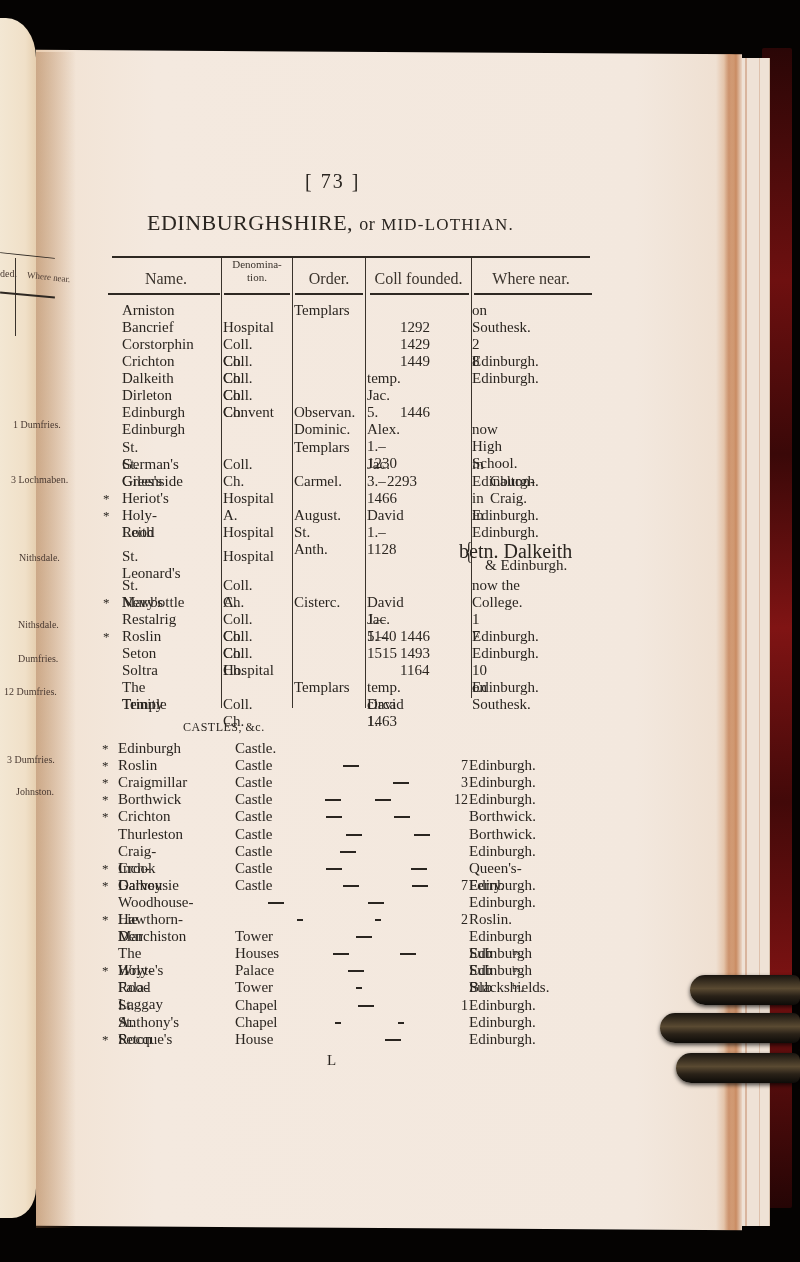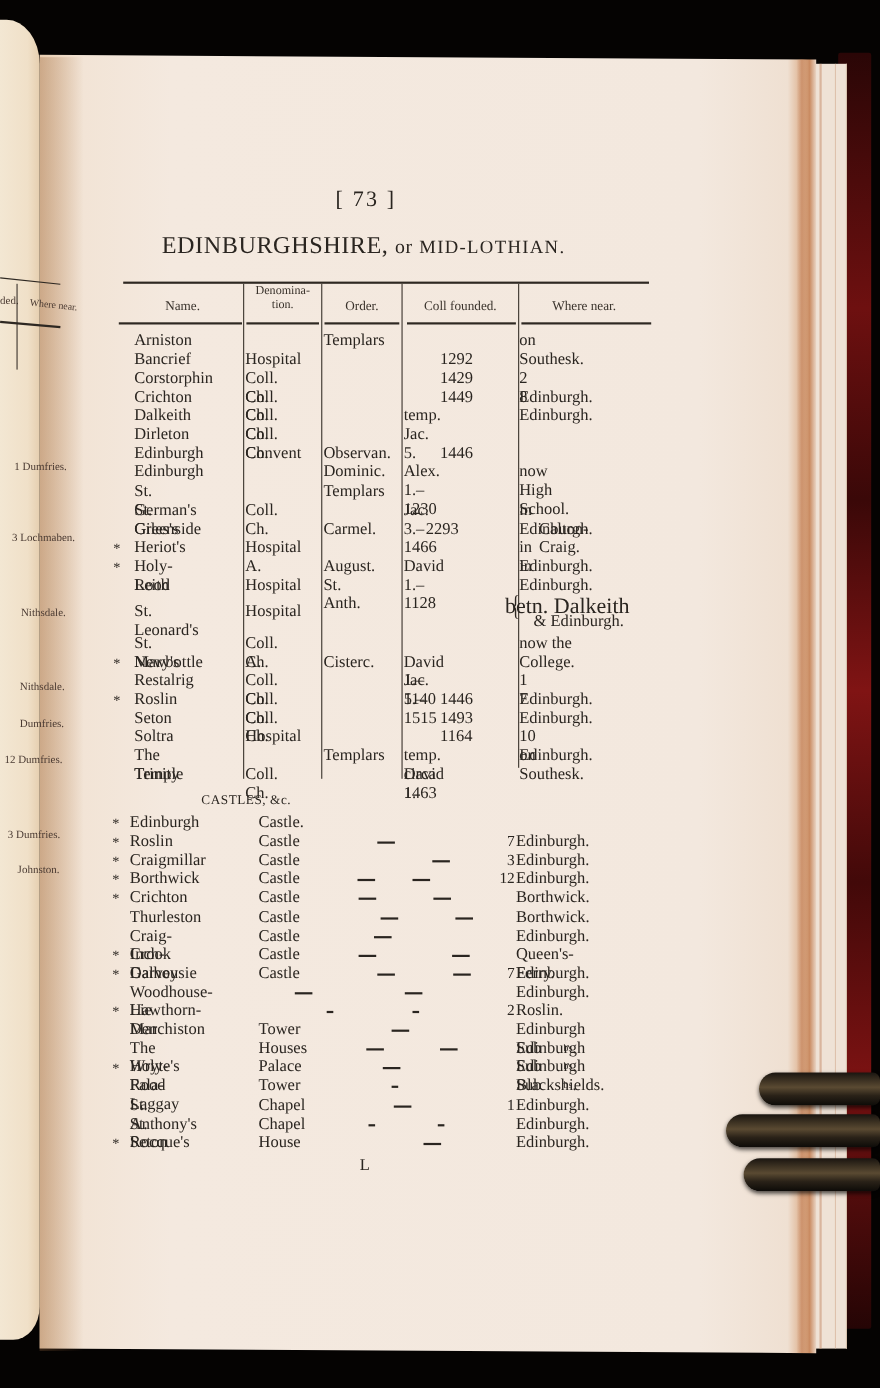"Name." .hdr { font-size: 12px -> 16px }
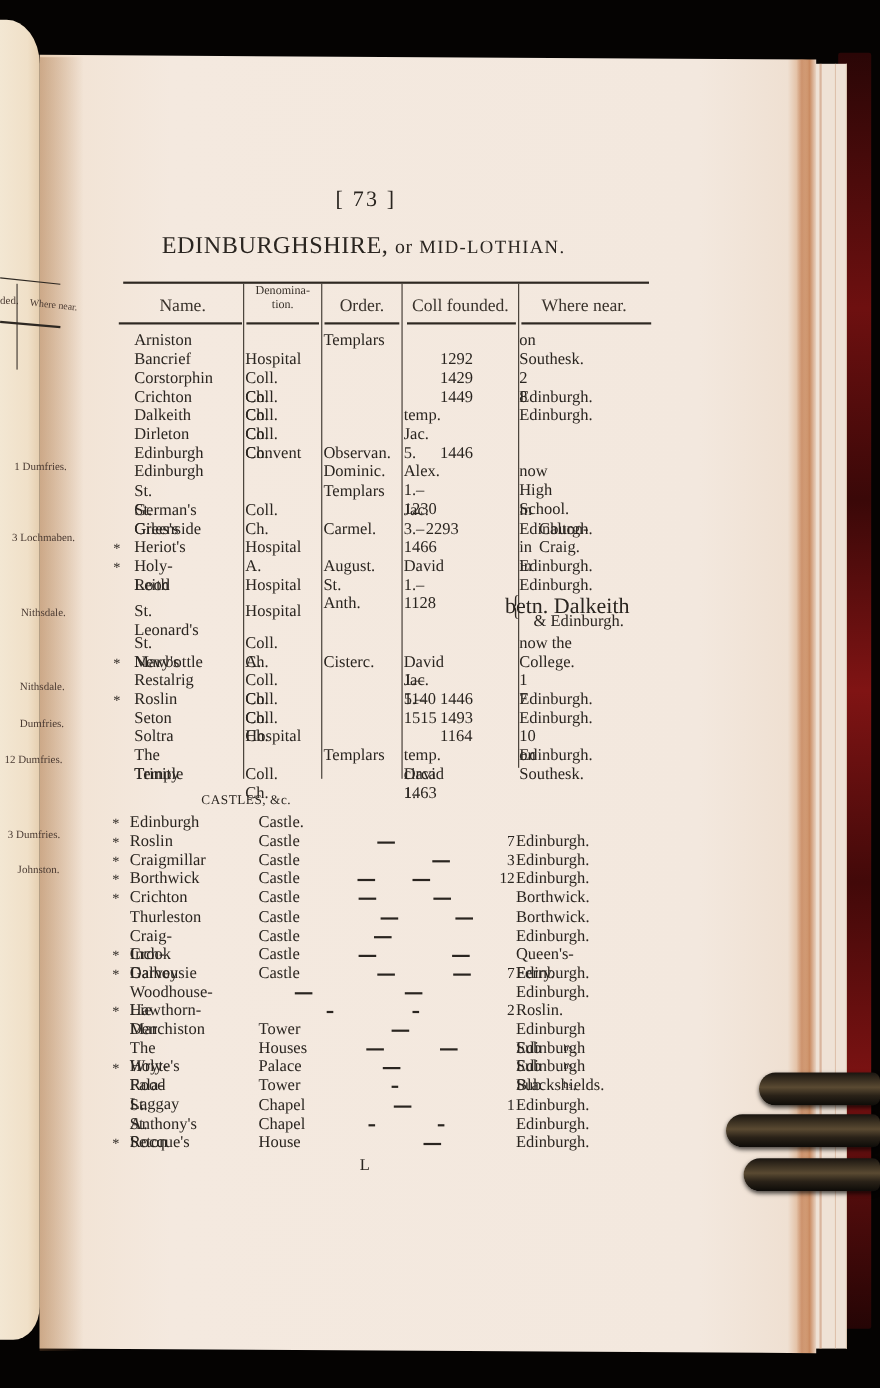"3 Lochmaben." span.abs { top: 484px -> 474px }
